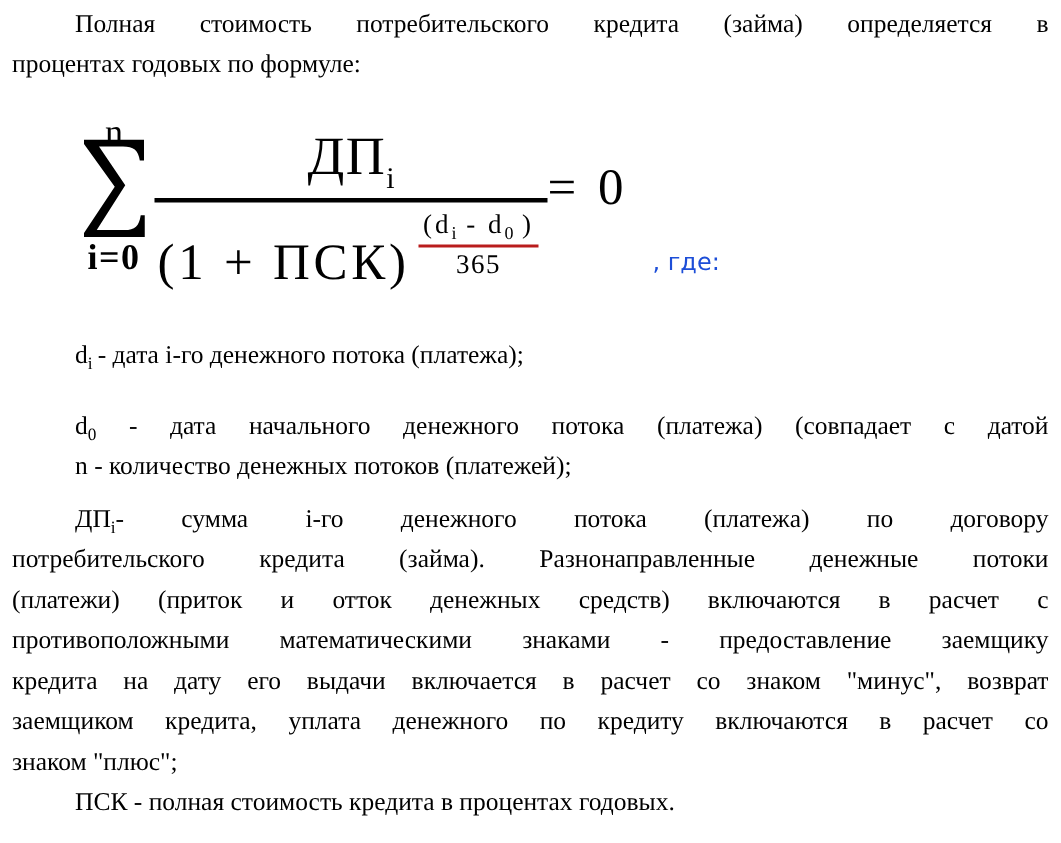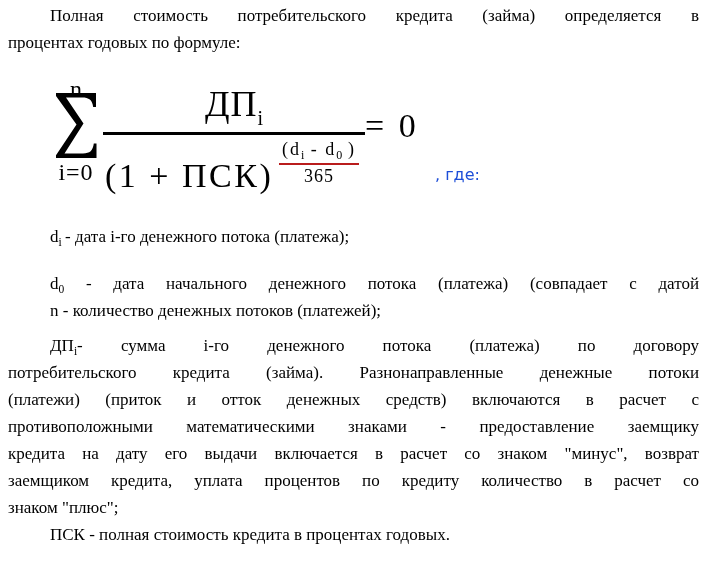"i=0" .f-i0 { font-weight: none -> bold }
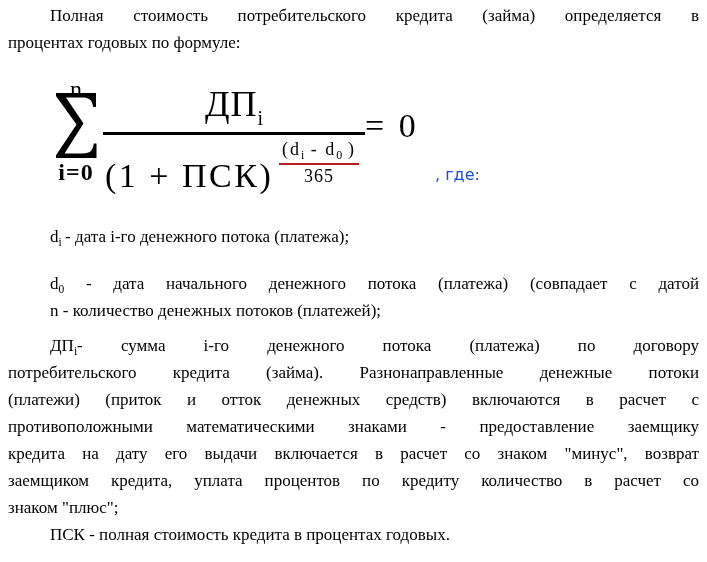"заемщиком кредита, уплата процентов по" span.line { text: процентов по кредиту количество -> денежного по кредиту включаются }
